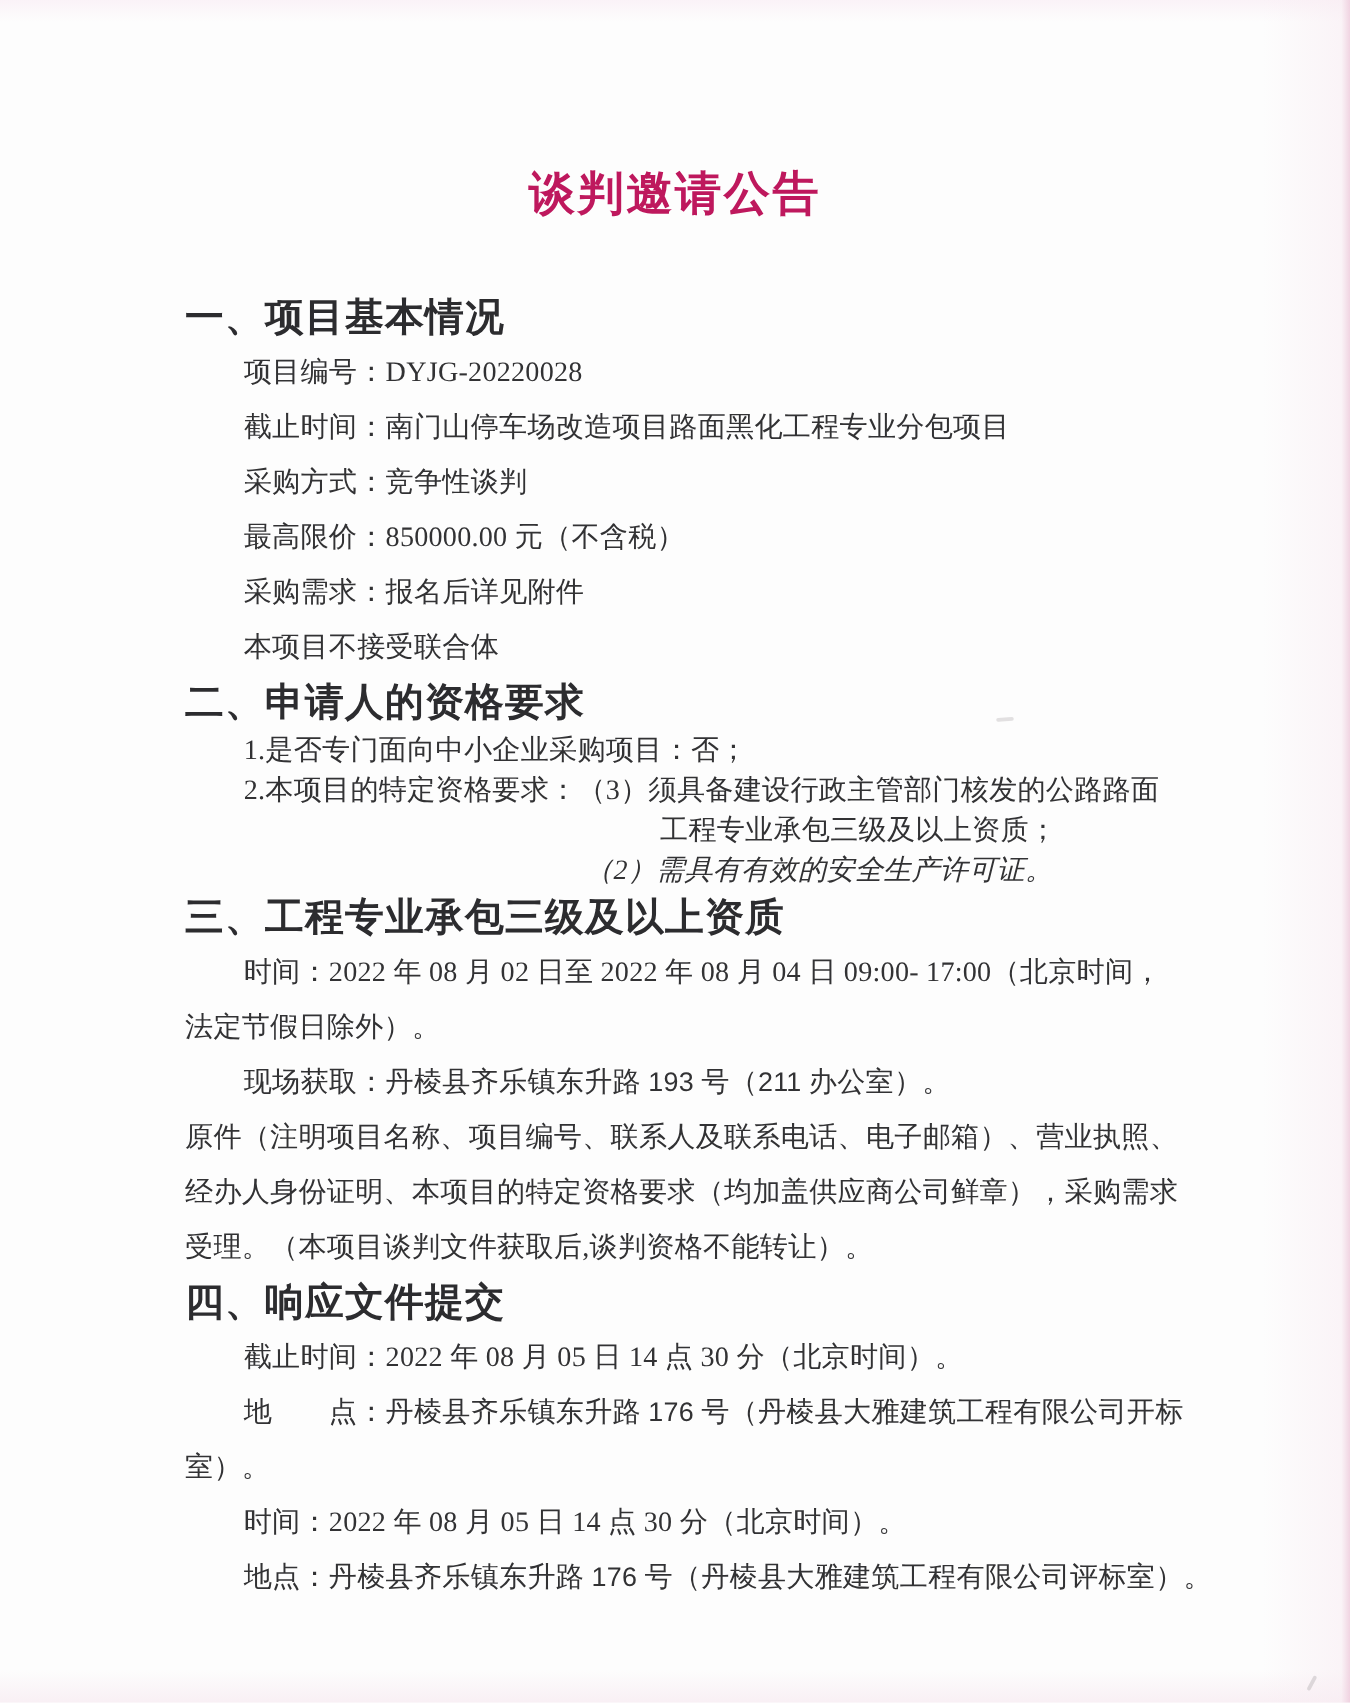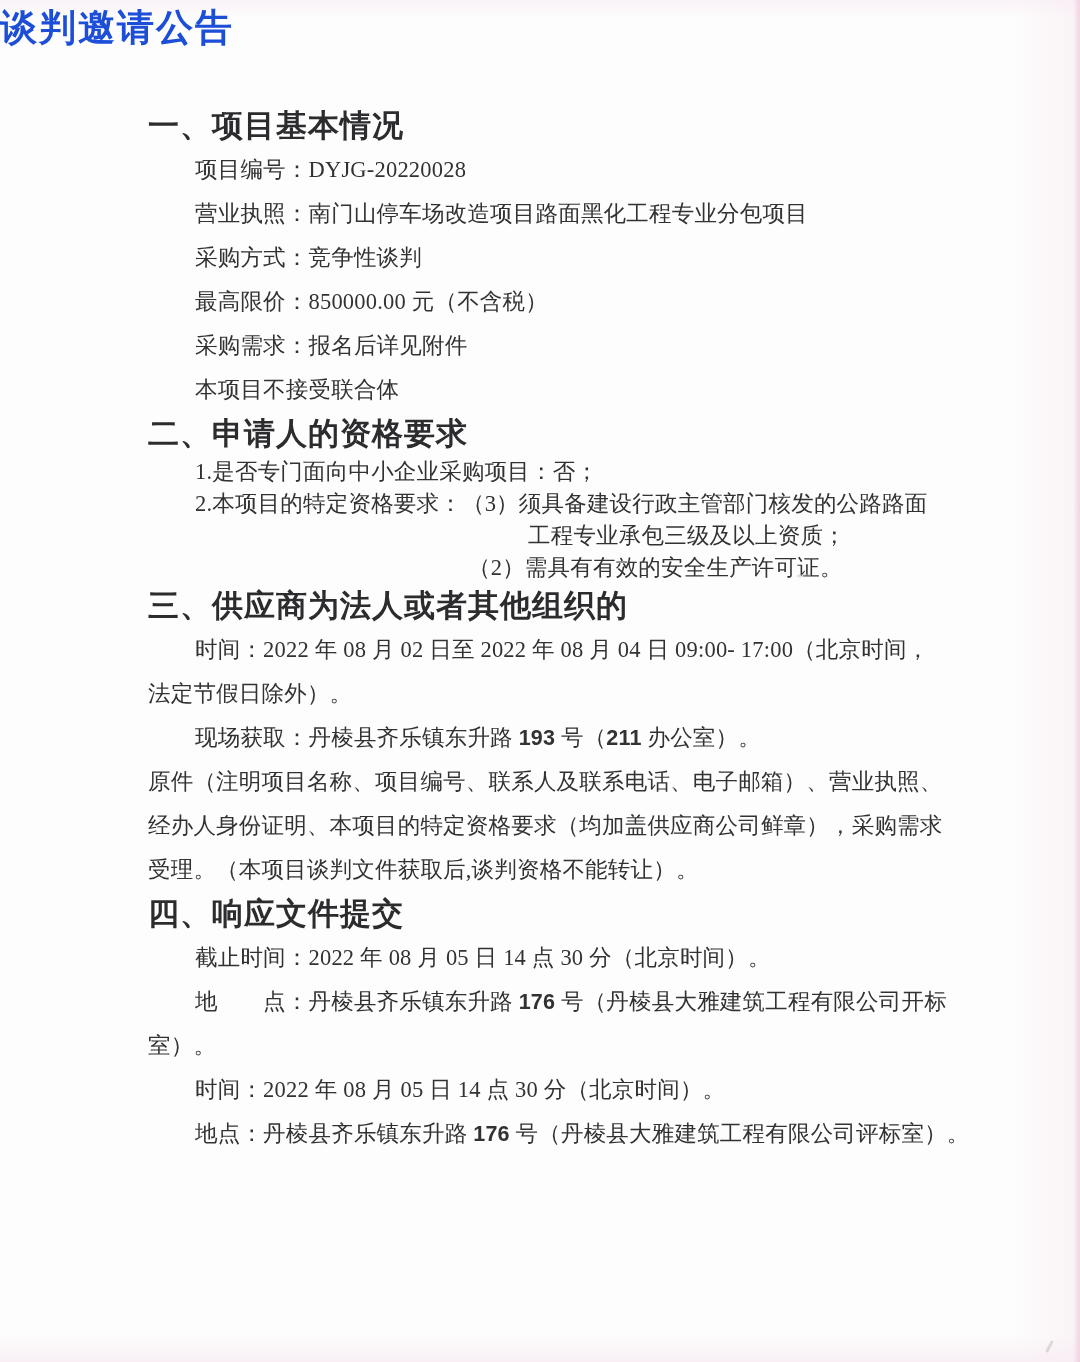"谈判邀请公告" .title { color: #1d4ed8 -> #be185d; padding-top: none -> 128px; text-align: left -> center }
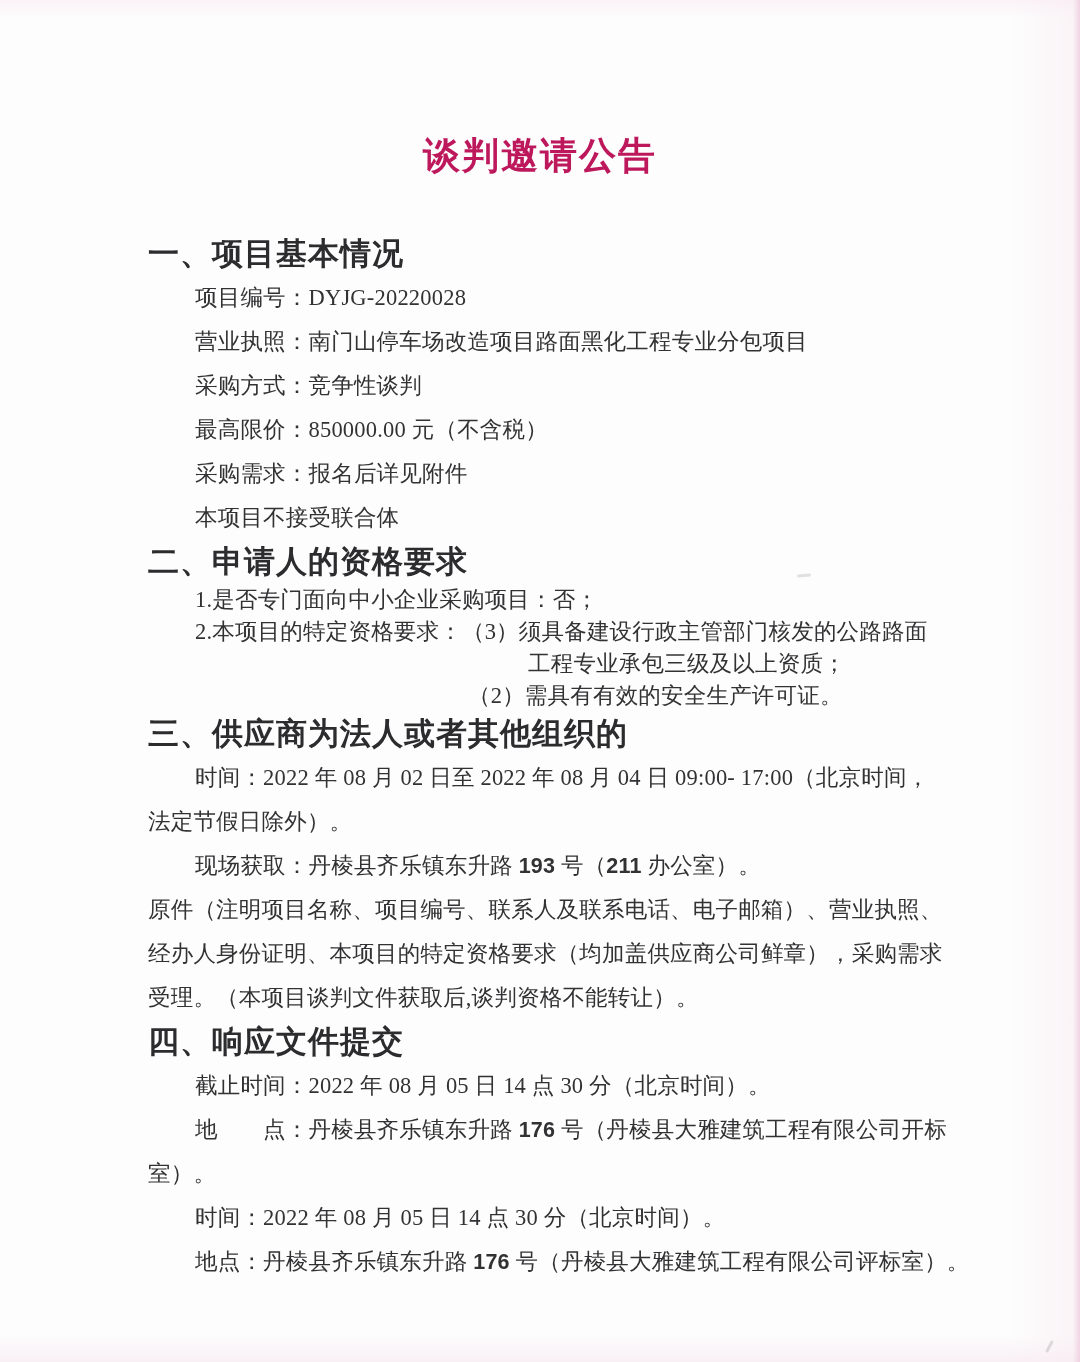"营业执照：南门山停车场改造项目路面黑化工程专业分包项目" div.line { text: 营业执照 -> 截止时间 }
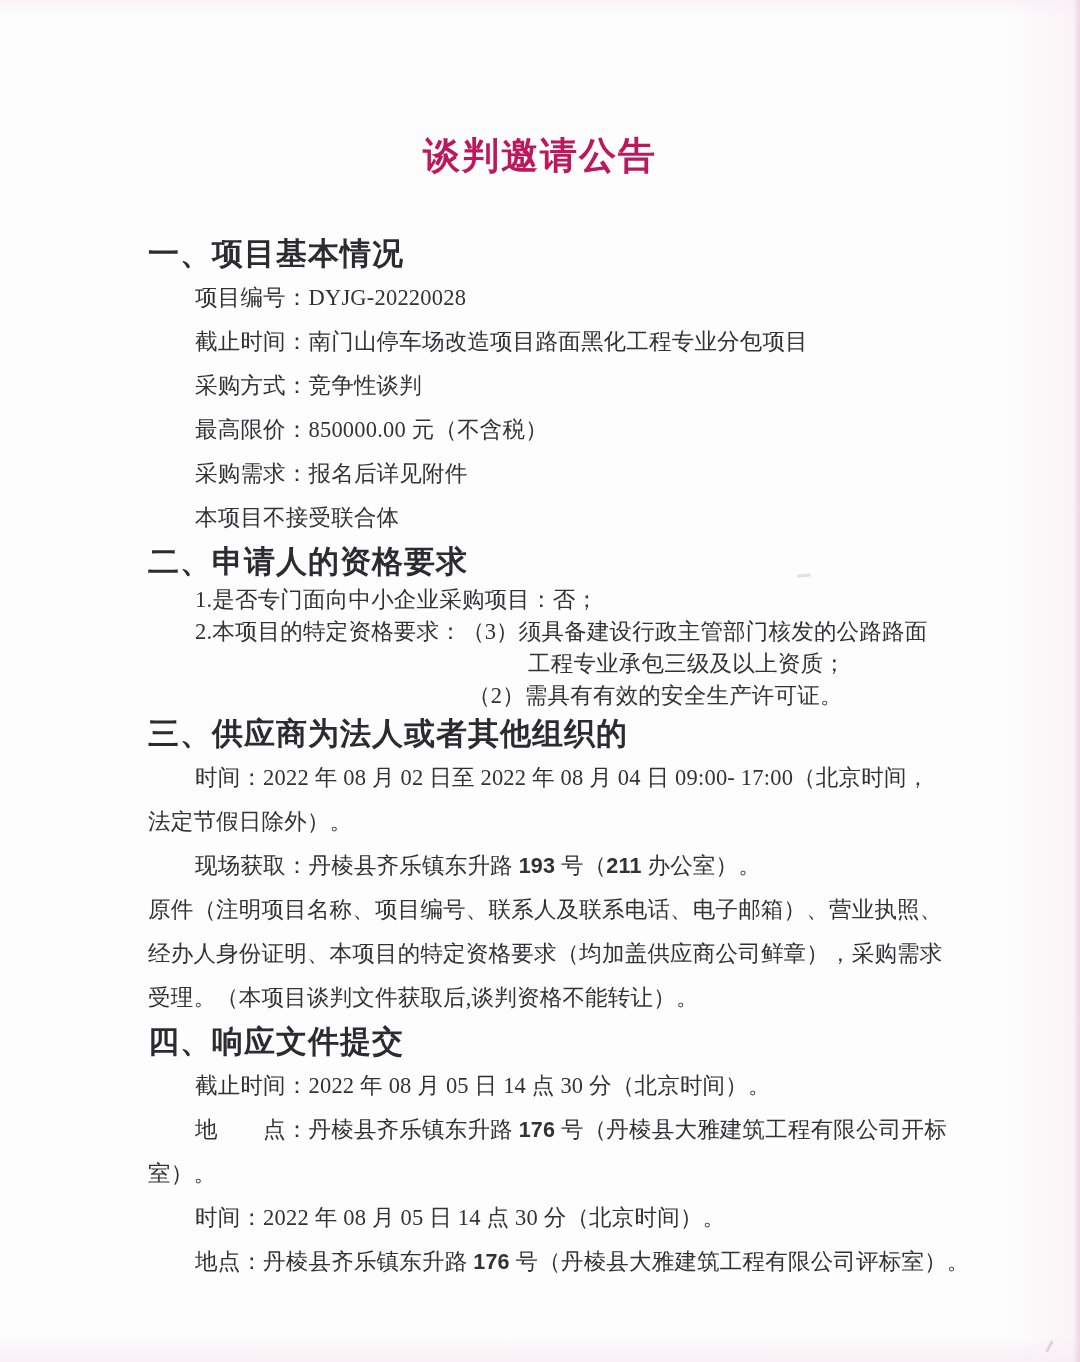"（2）需具有有效的安全生产许可证。" .pad-b { font-style: none -> italic }
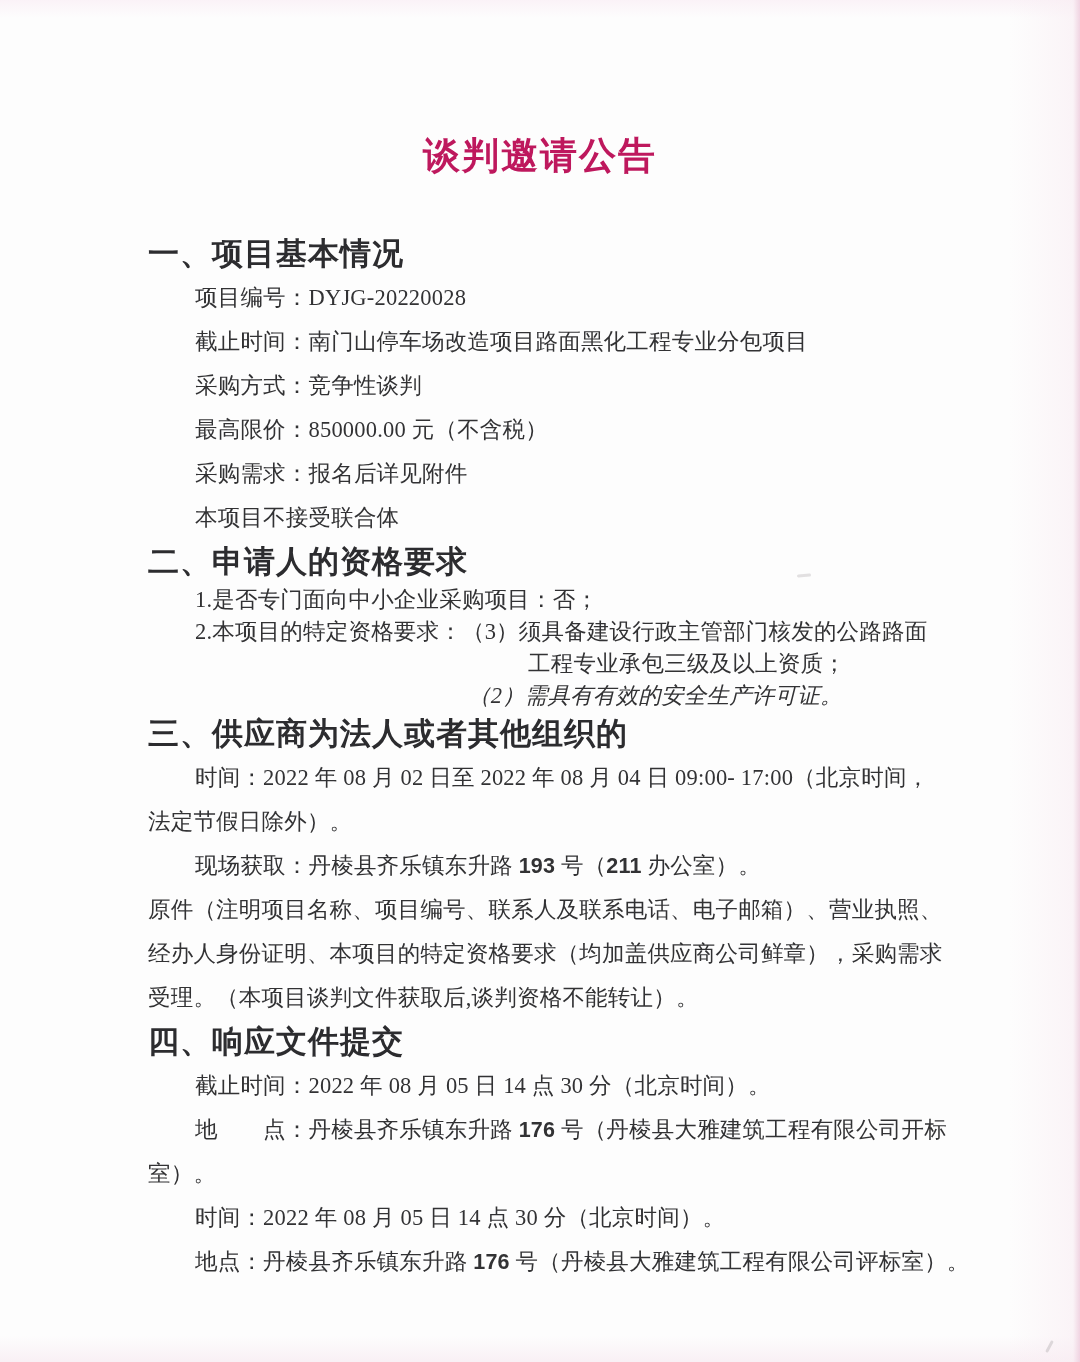"三、供应商为法人或者其他组织的" div.line { text: 供应商为法人或者其他组织的 -> 工程专业承包三级及以上资质 }
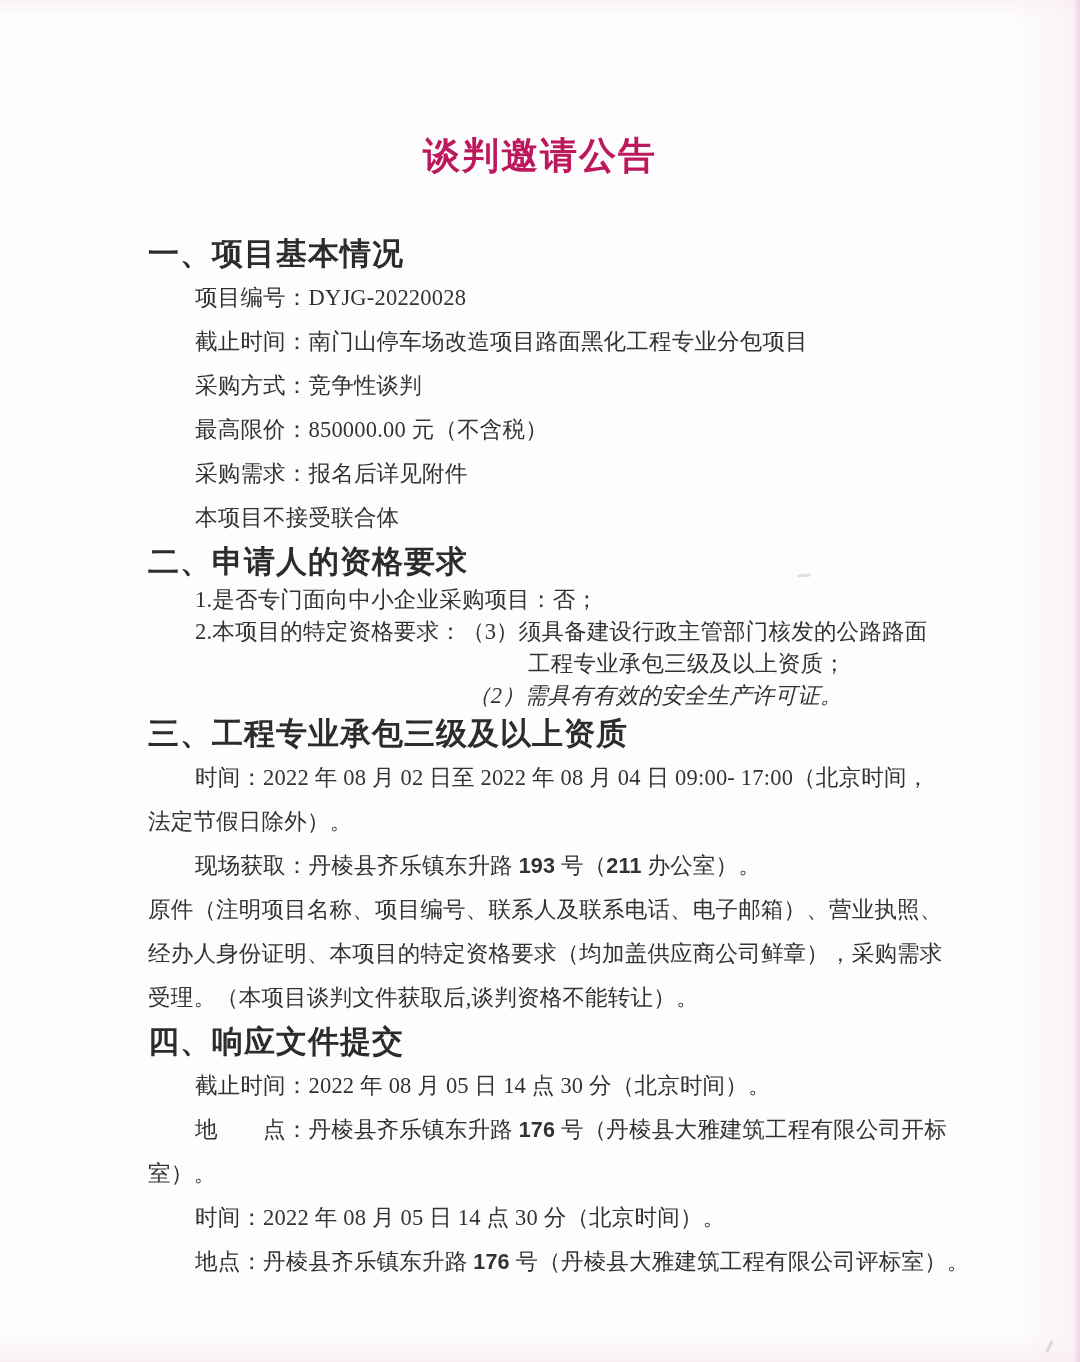"193" .bnum { font-weight: bold -> normal }
